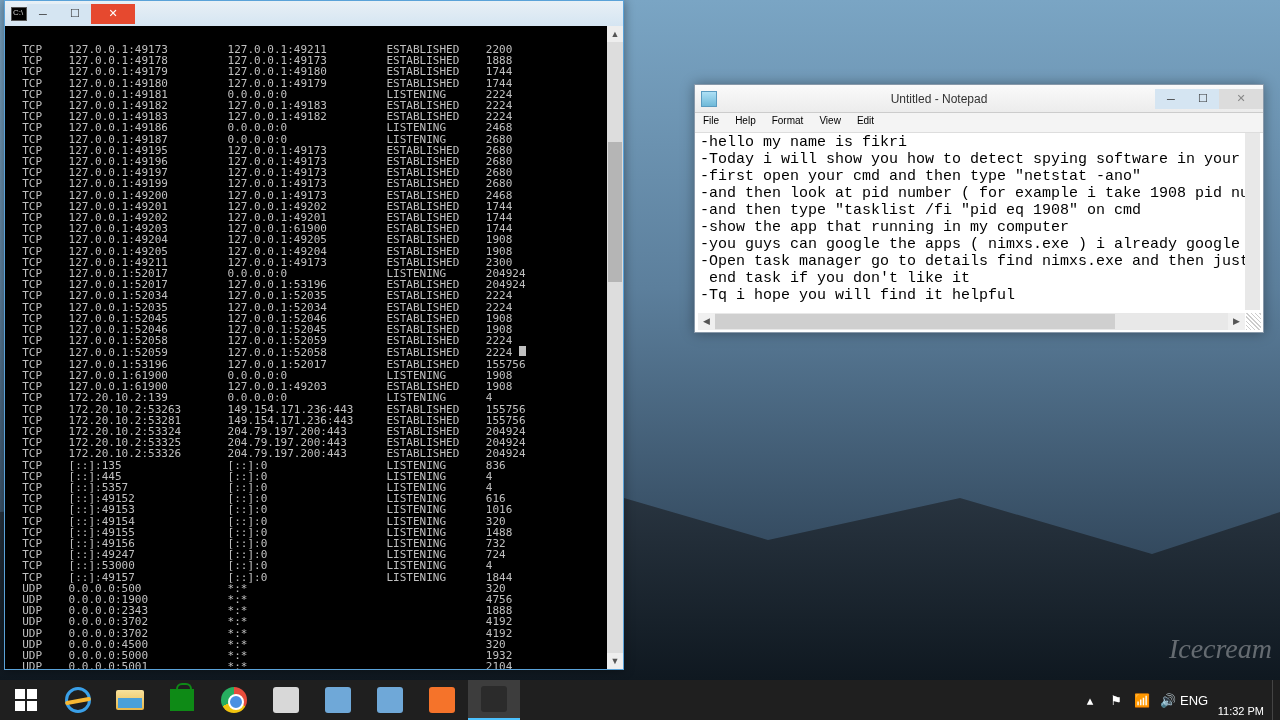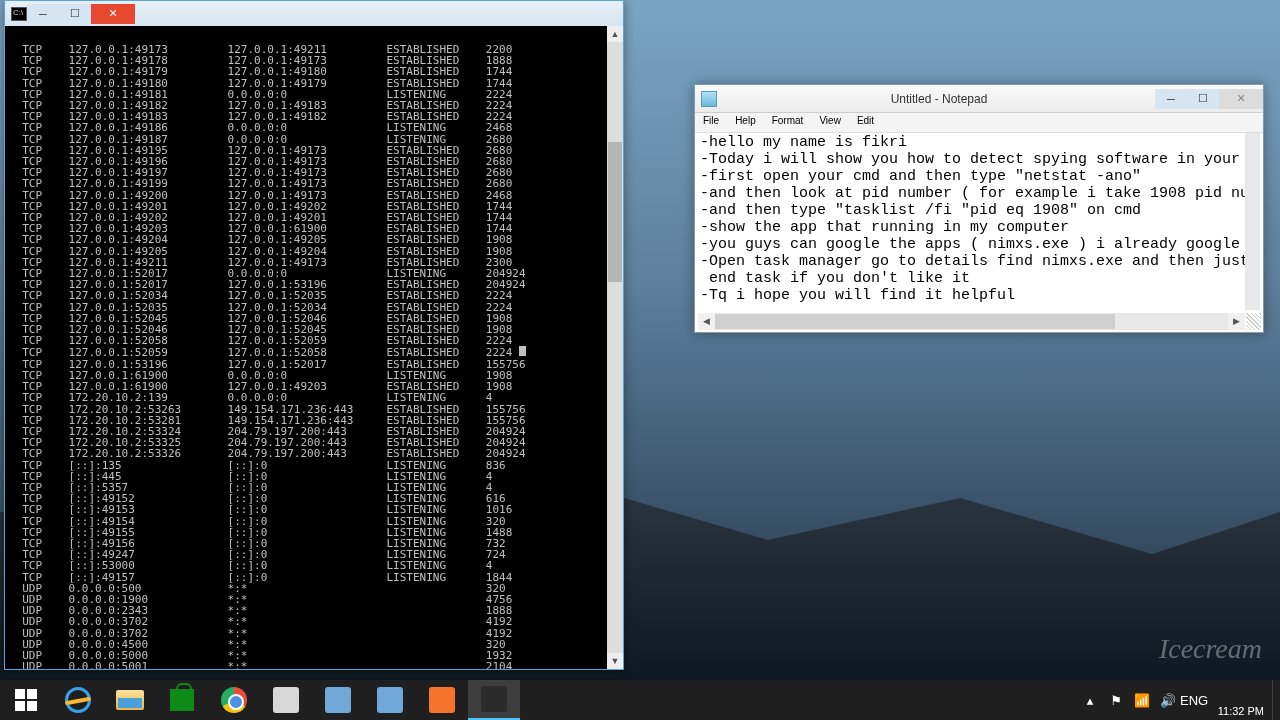"Icecream" .watermark { right: 18px -> 8px }
